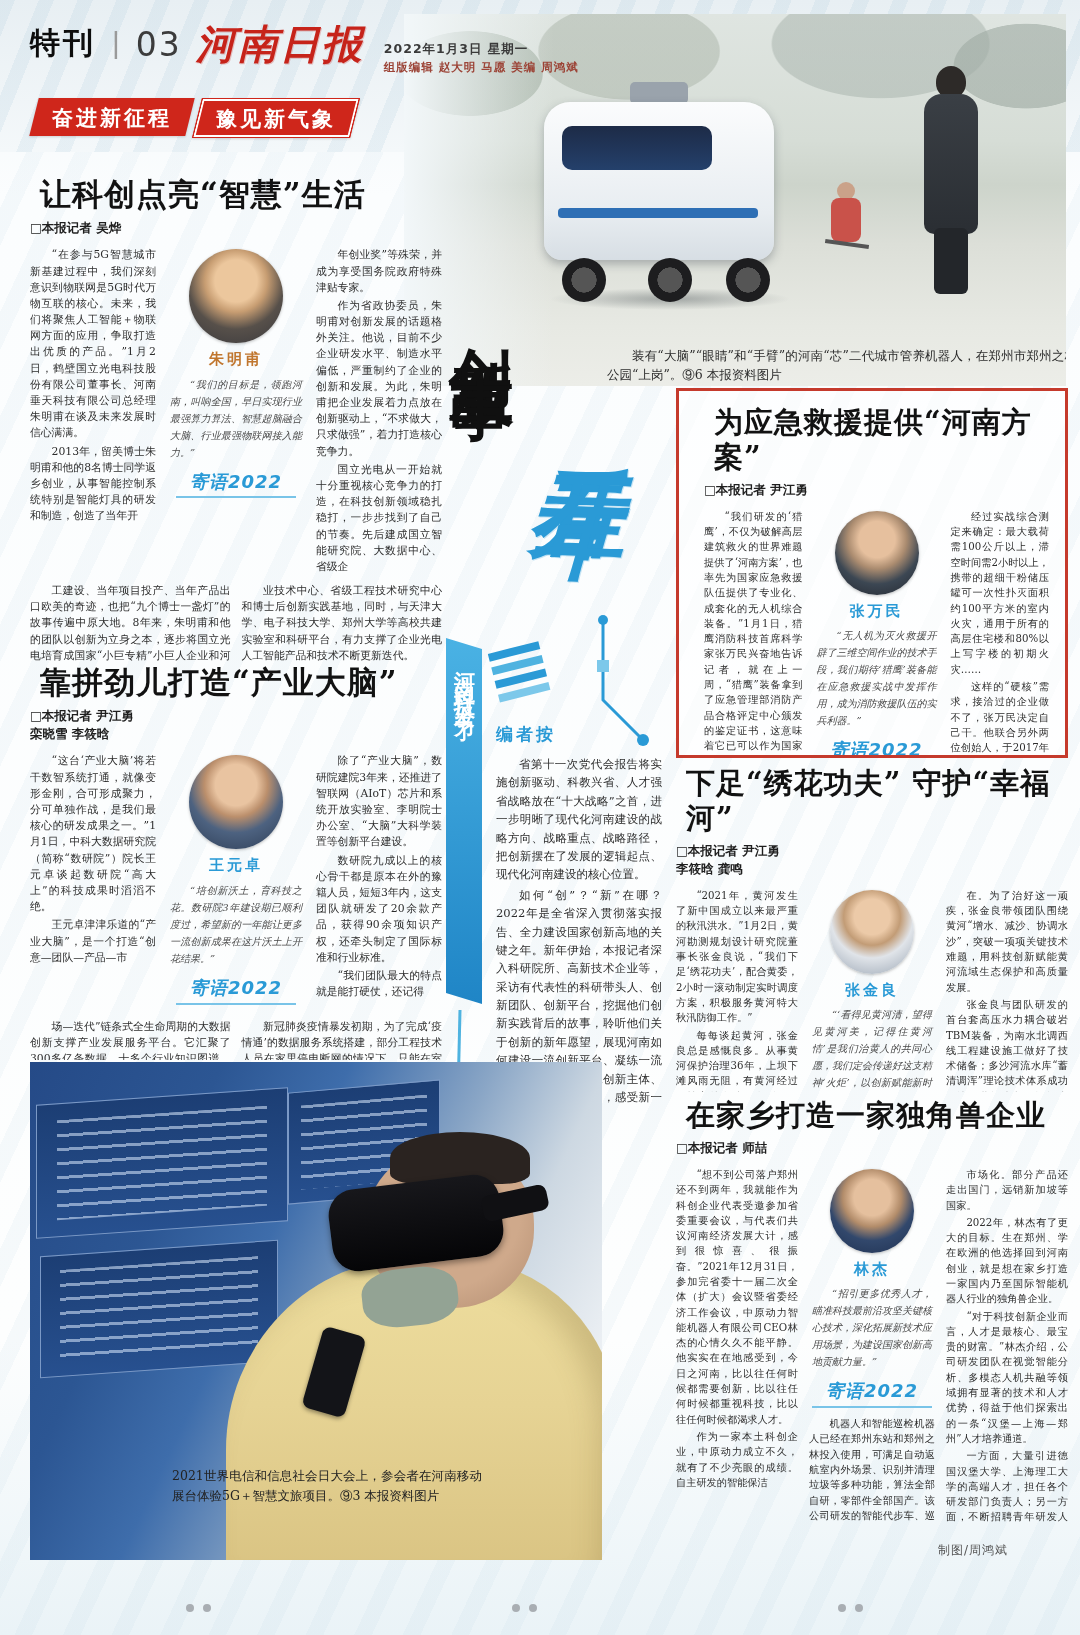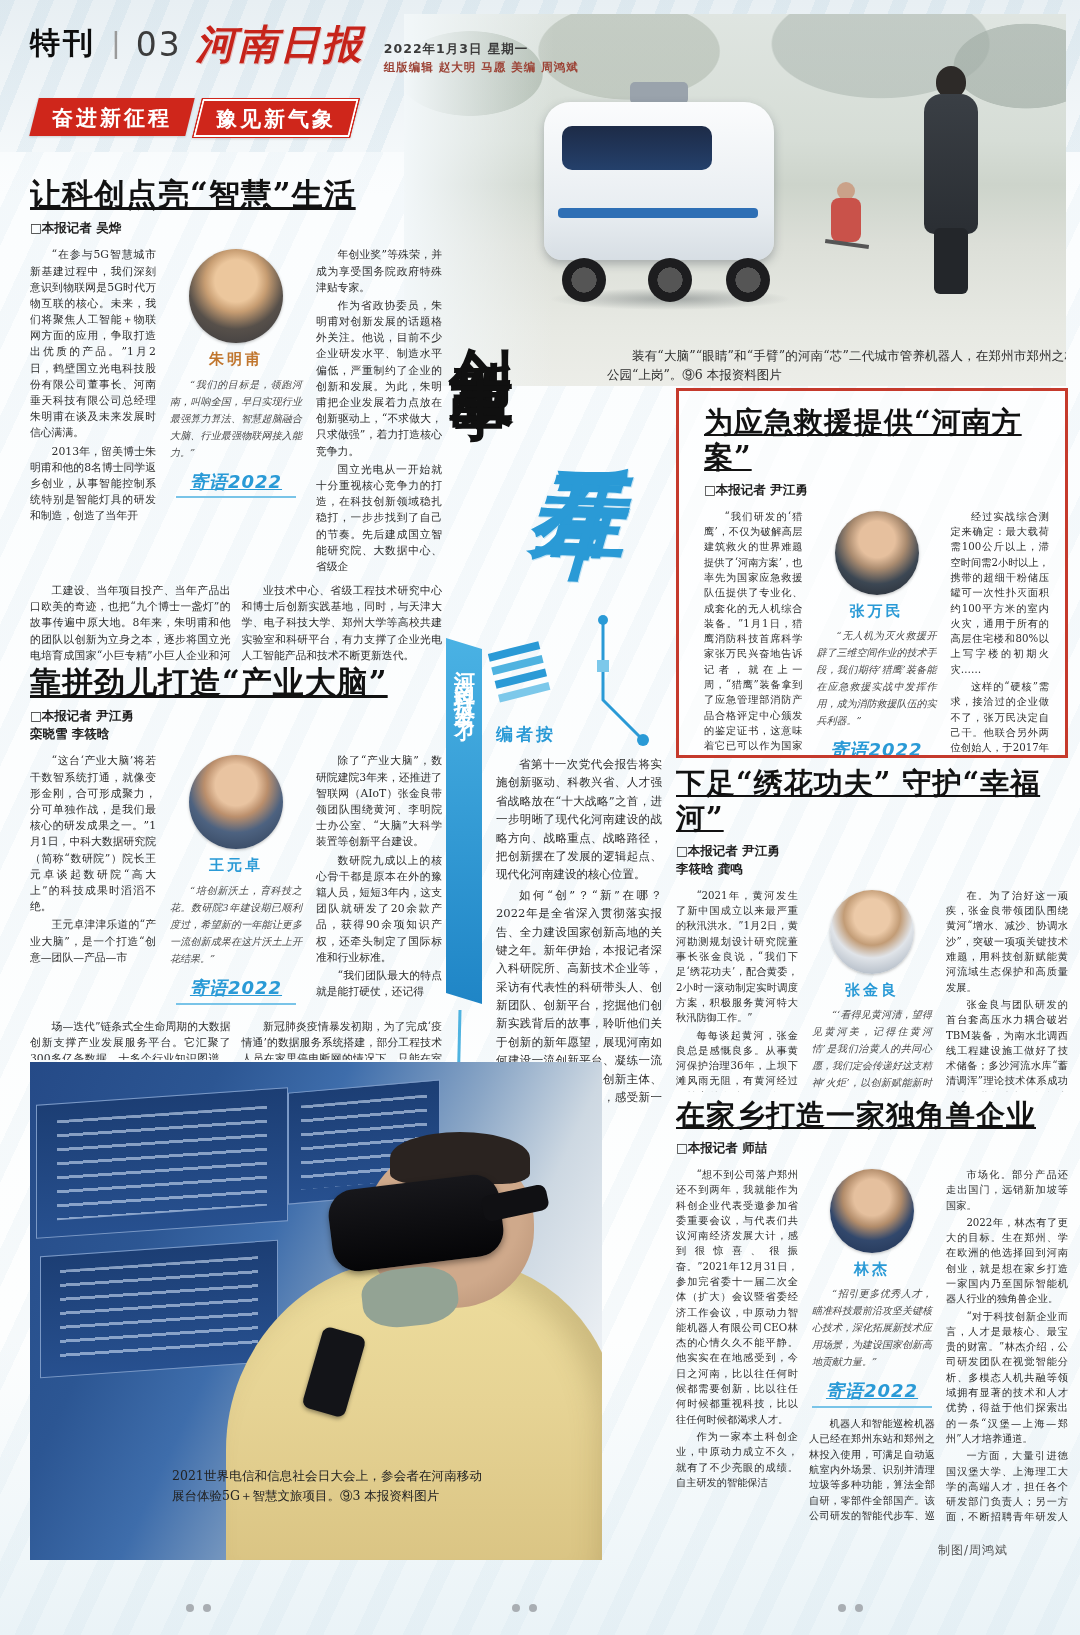"让科创点亮“智慧”生活" .story h2 { margin: 0 0 4px -> 0 10px 4px; text-decoration: underline -> none }
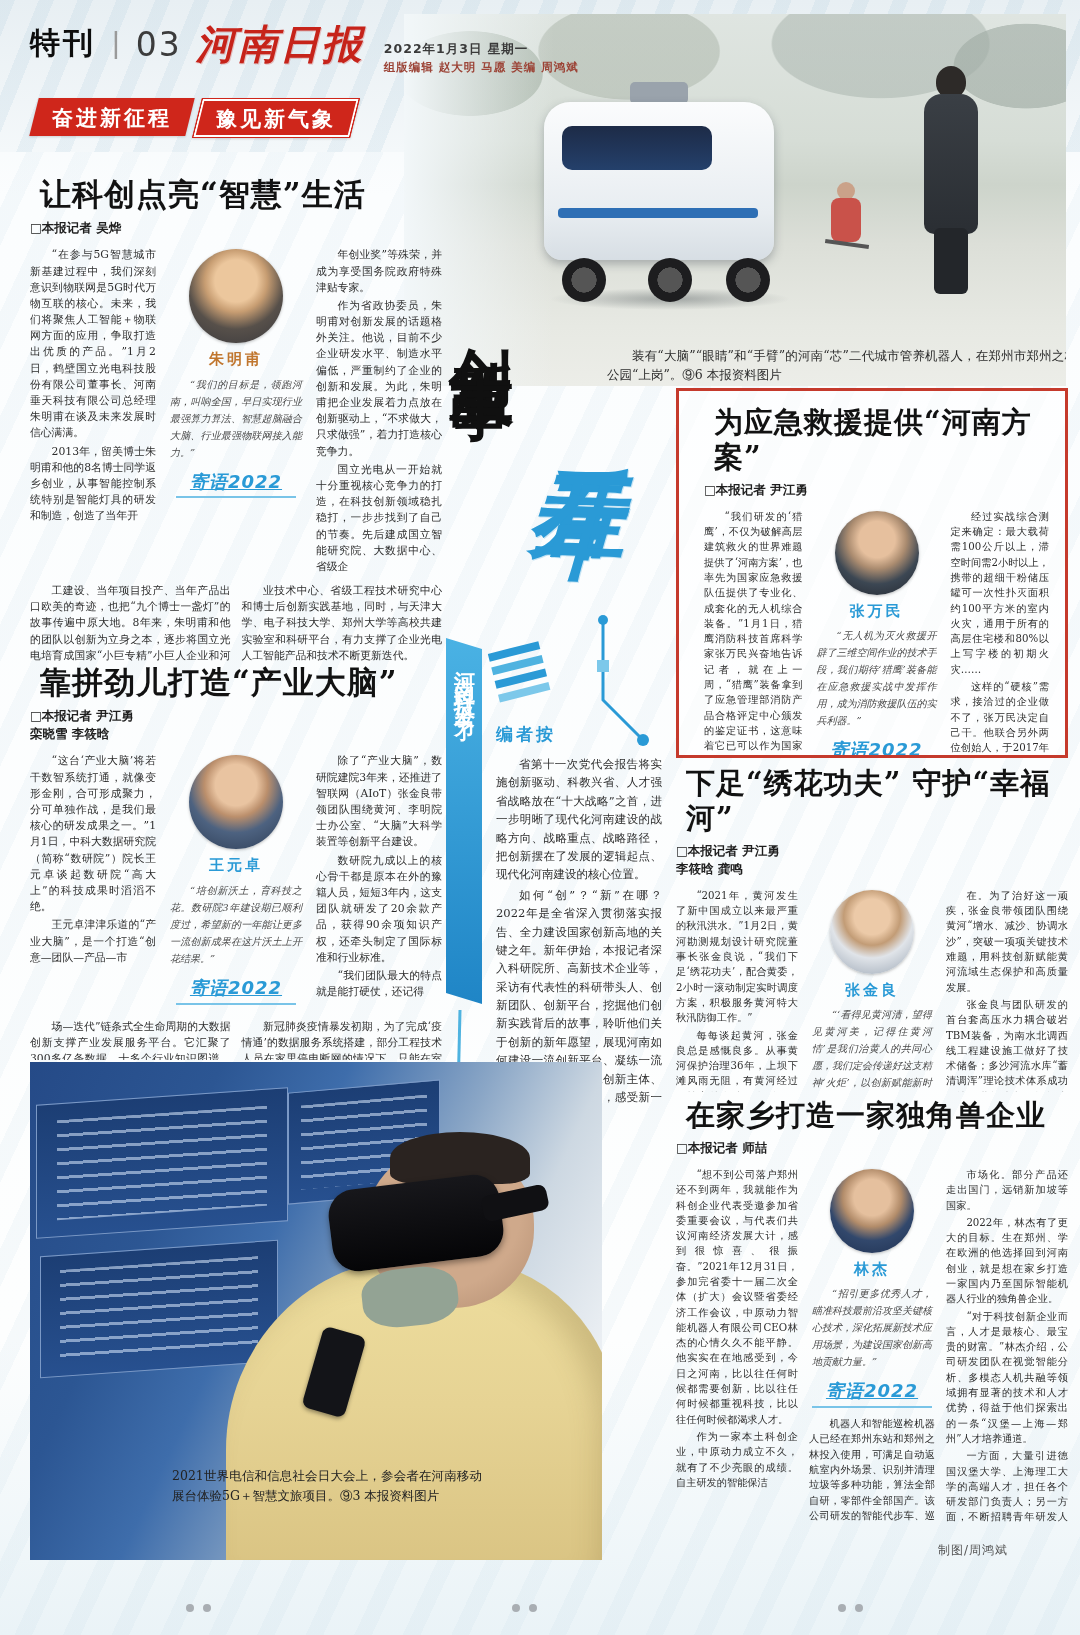"寄语2022" .badge { text-decoration: underline -> none }
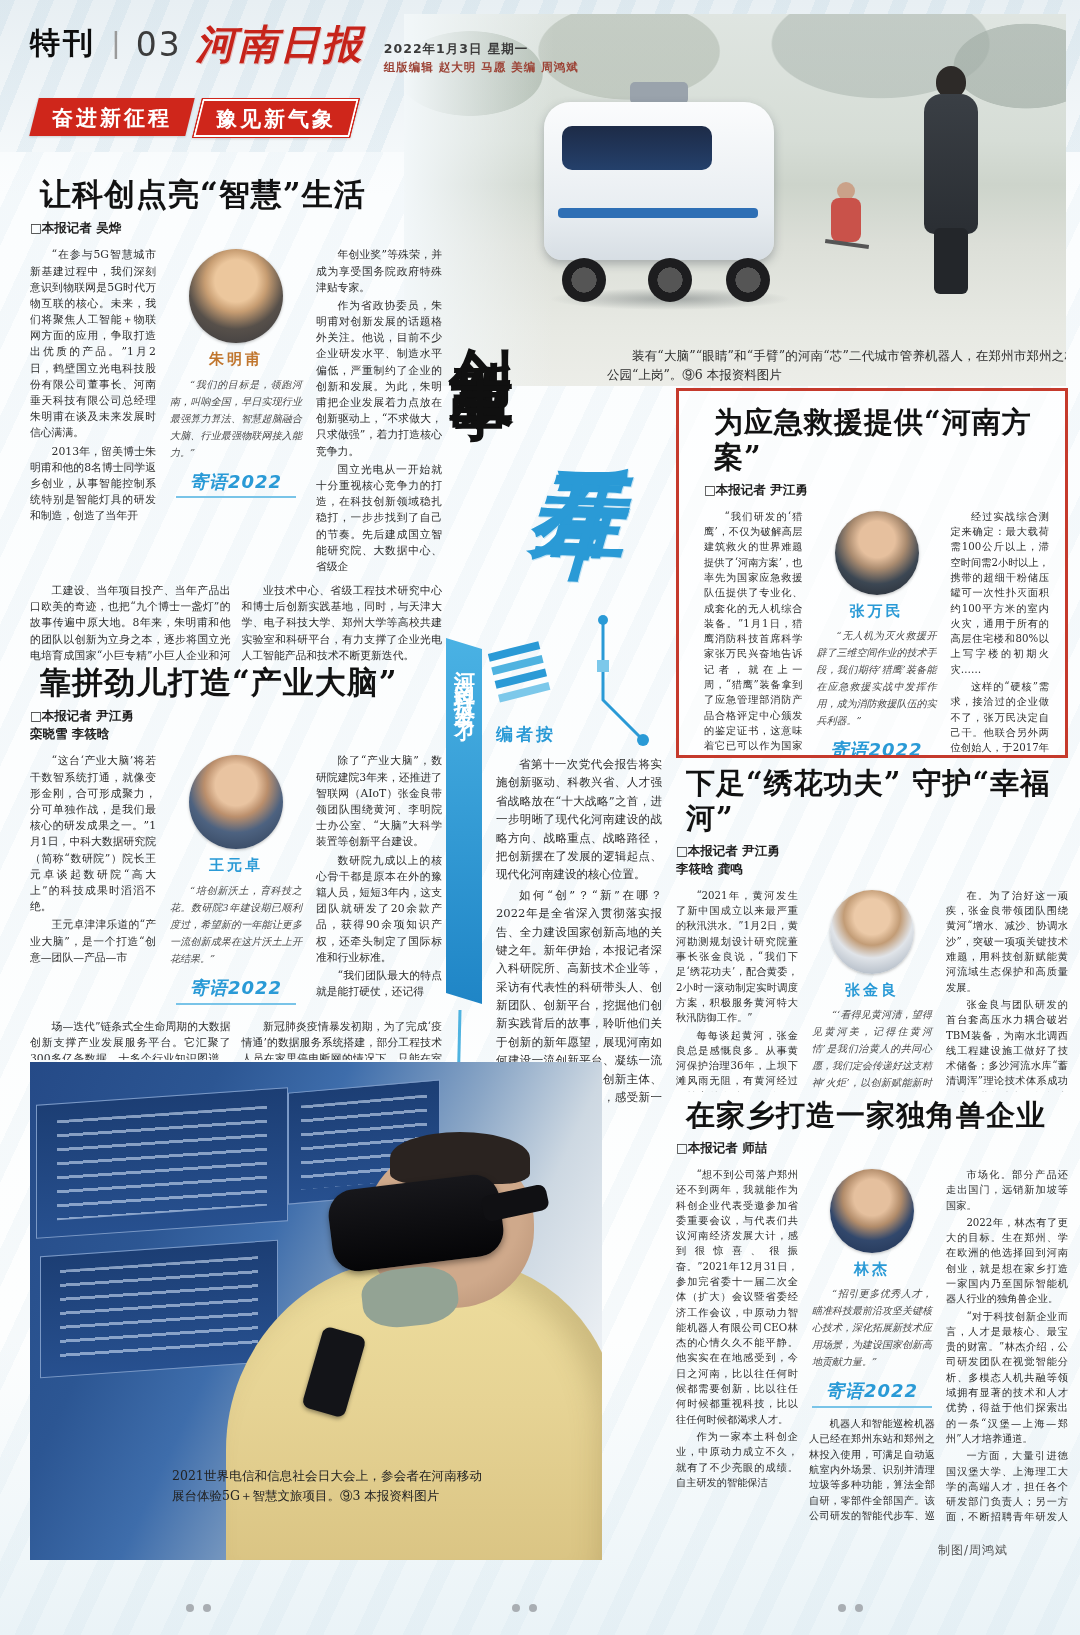"除了“产业大脑”，数研院建院3年来，还推进了智联网（AIoT）张金良带领团队围绕" p.para { text: 张金良带领团队围绕黄河 -> 芯片和系统开放实验室 }
